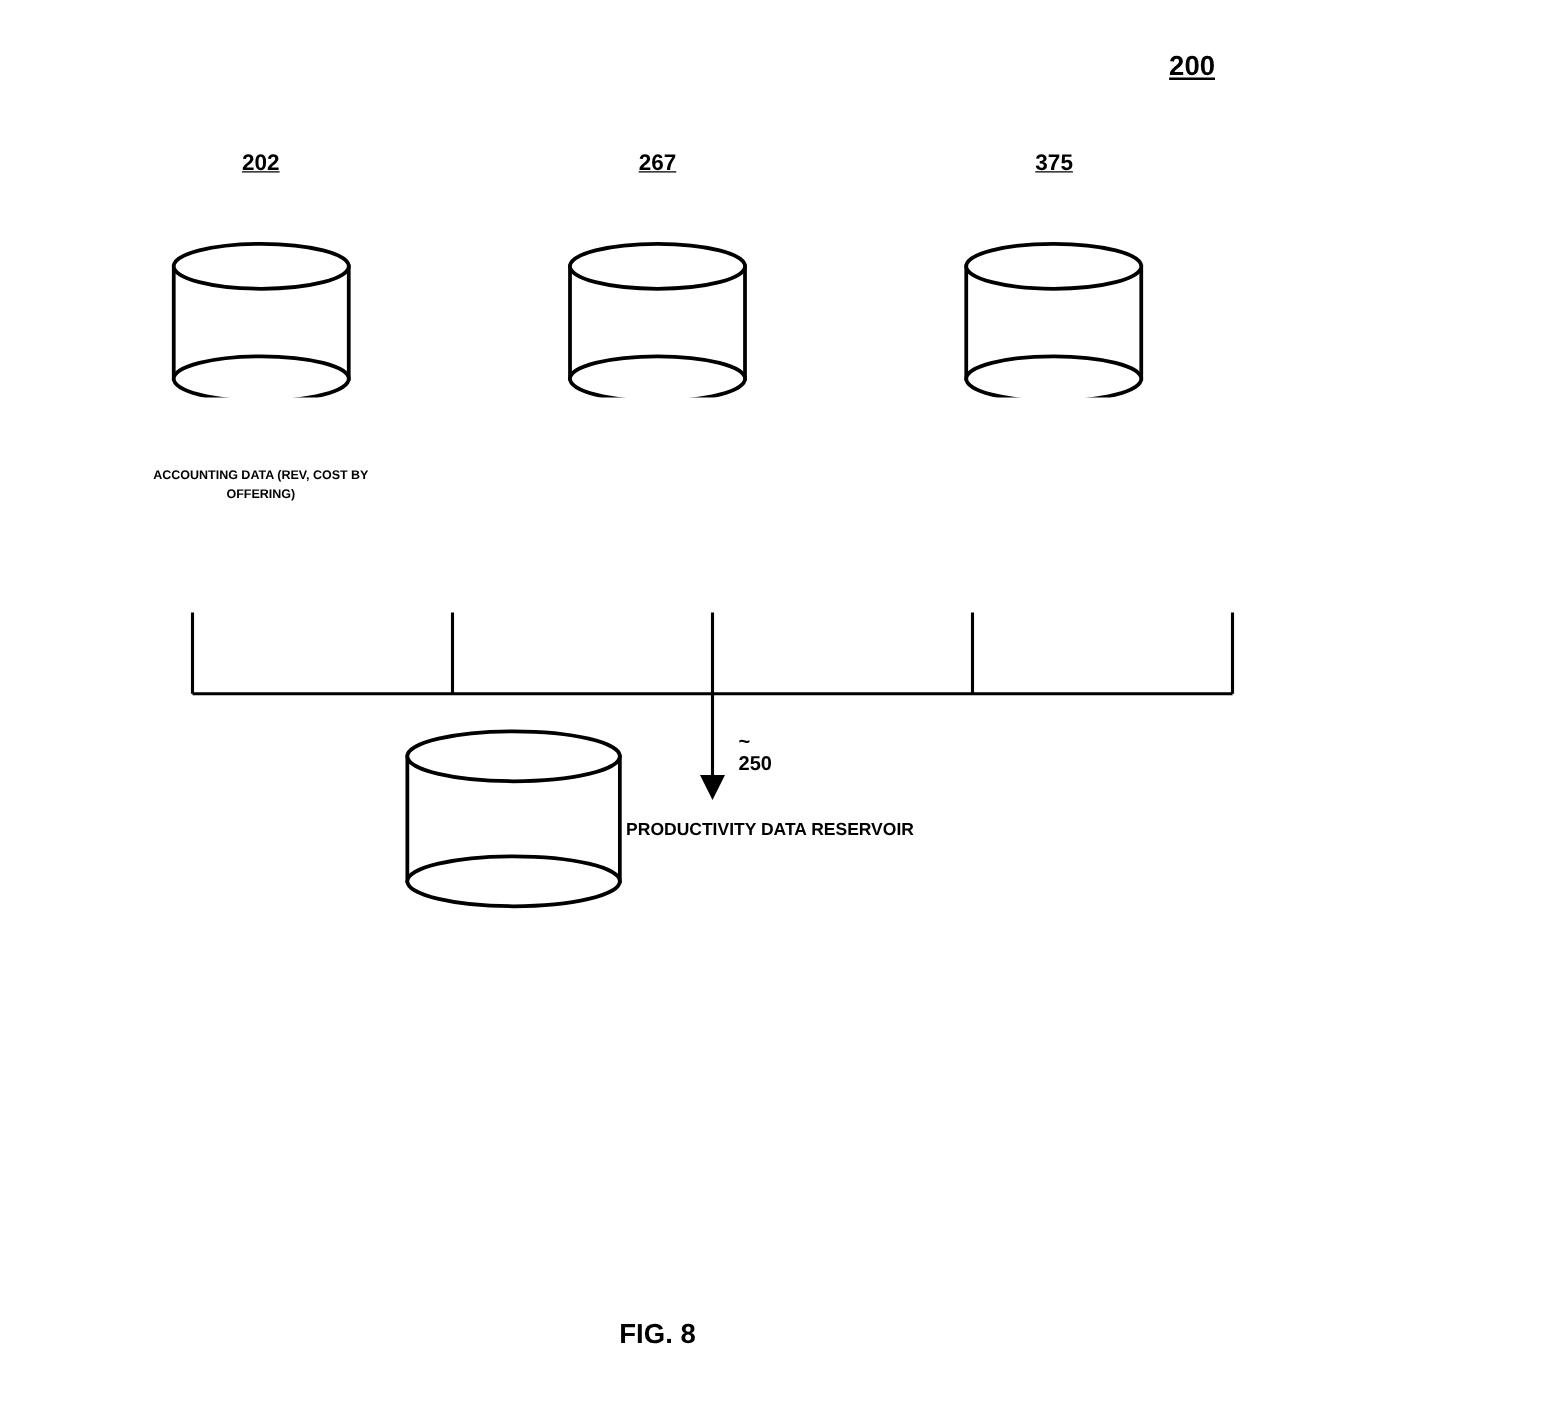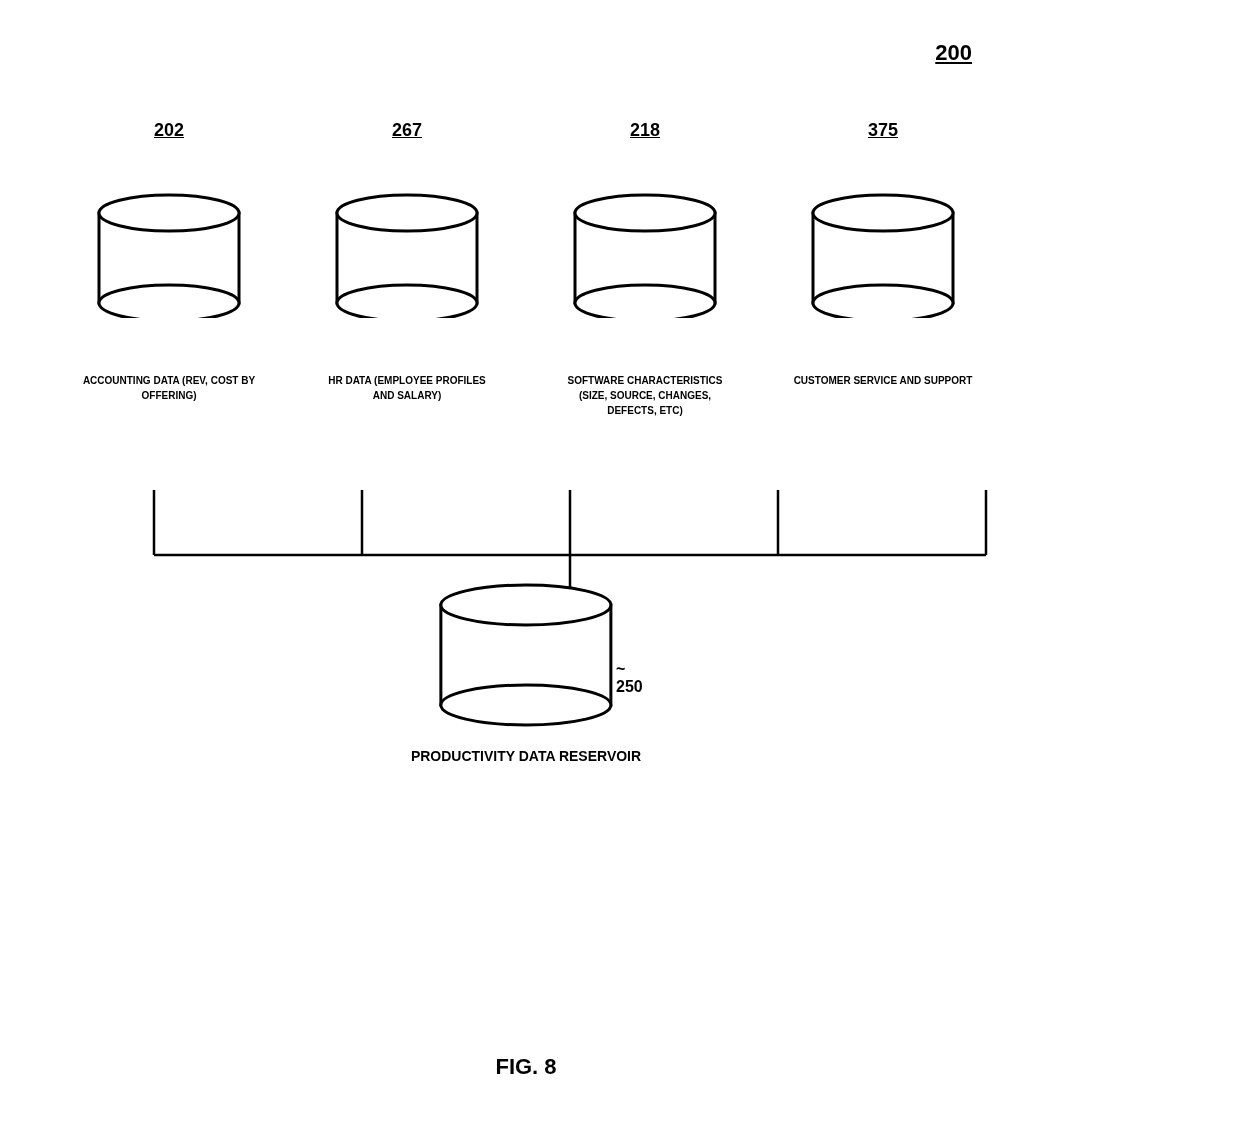"218" div.cylinder-group { html: <div> <div>218</div> <svg> <rect></rect> <ellipse></ellipse> <ellipse></ellipse> </svg> <div>SOFTWARE CHARACTERISTICS (SIZE, SOURCE, CHANGES, DEFECTS, ETC)</div> </div> -> none }
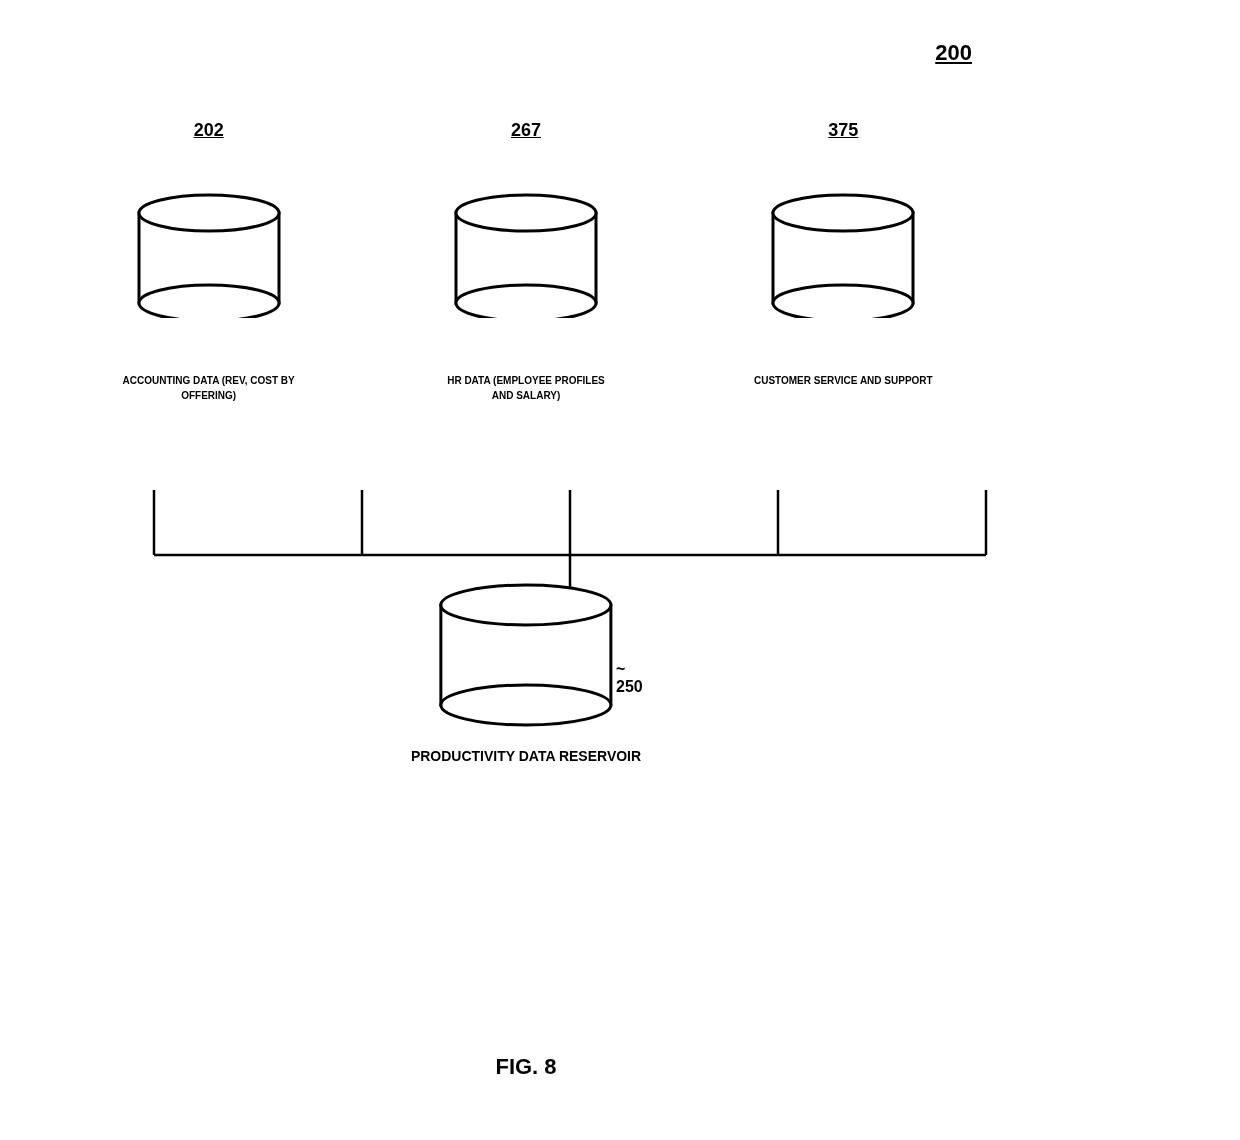"HR DATA (EMPLOYEE PROFILES AND" div.cylinder-text { html: <div>HR DATA (EMPLOYEE PROFILES AND SALARY)</div> -> none }
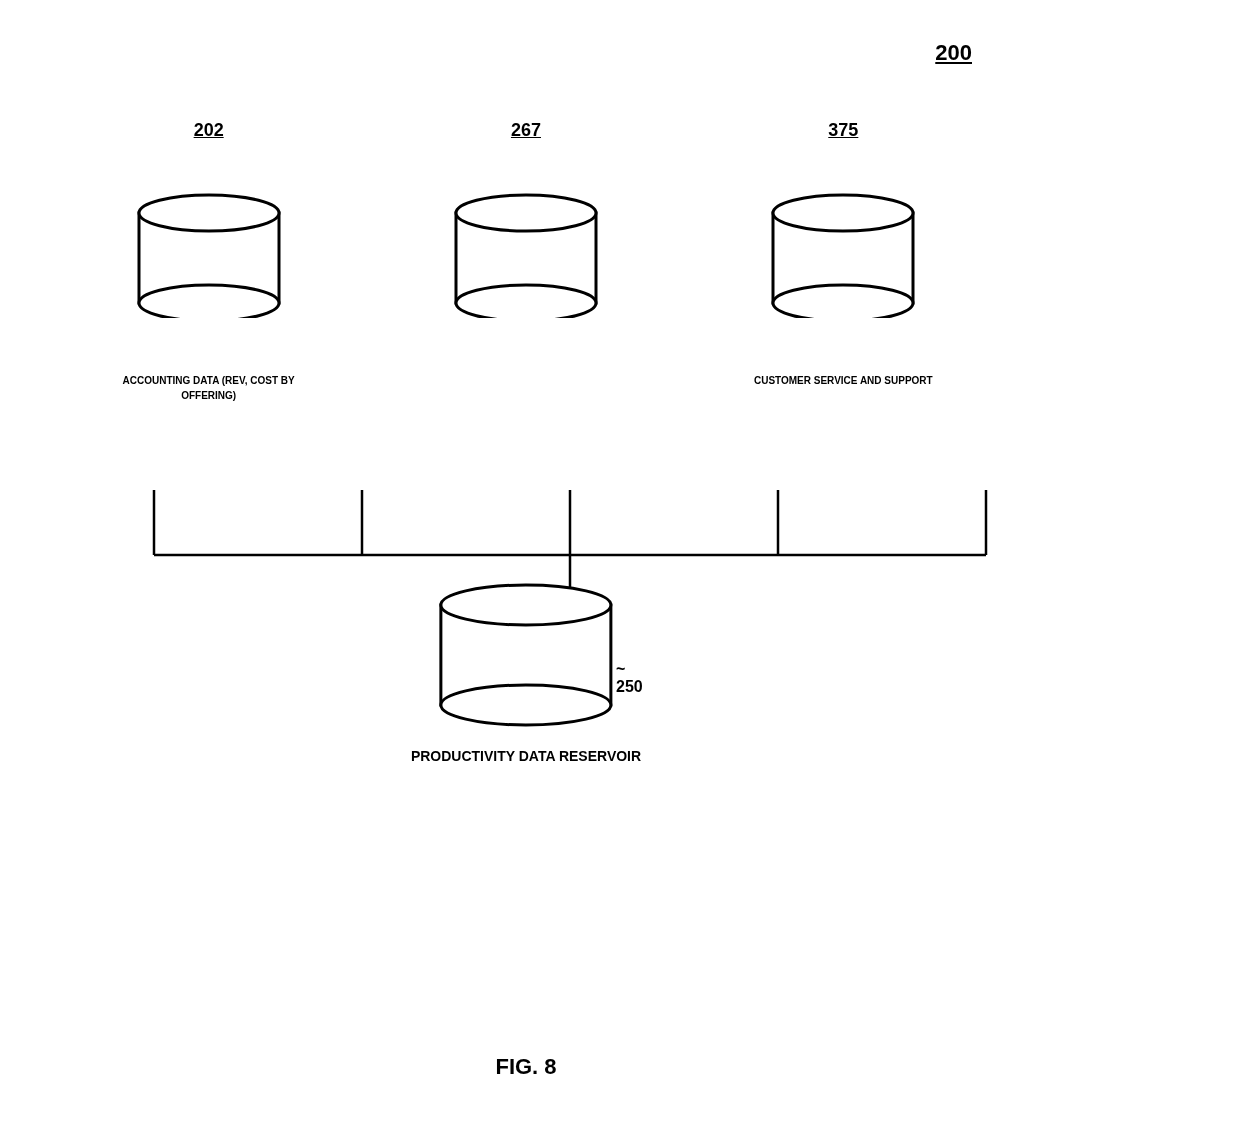"CUSTOMER SERVICE AND SUPPORT" div.cylinder-text { html: <div>CUSTOMER SERVICE AND SUPPORT</div> -> none }
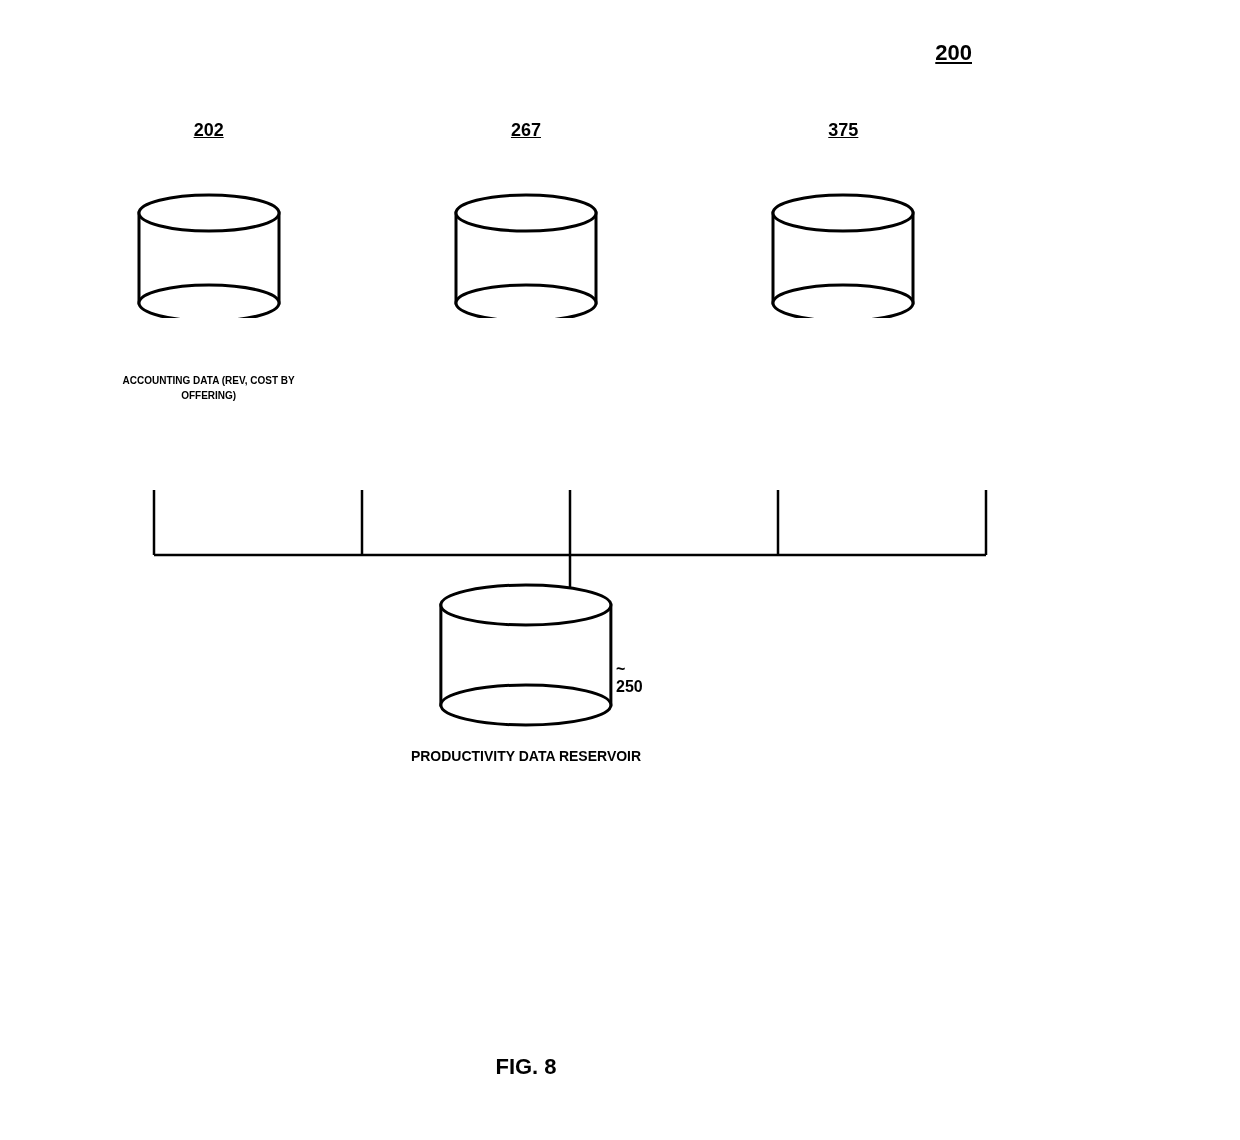"~ 250" .bottom-cylinder-group { flex-direction: column -> row }
